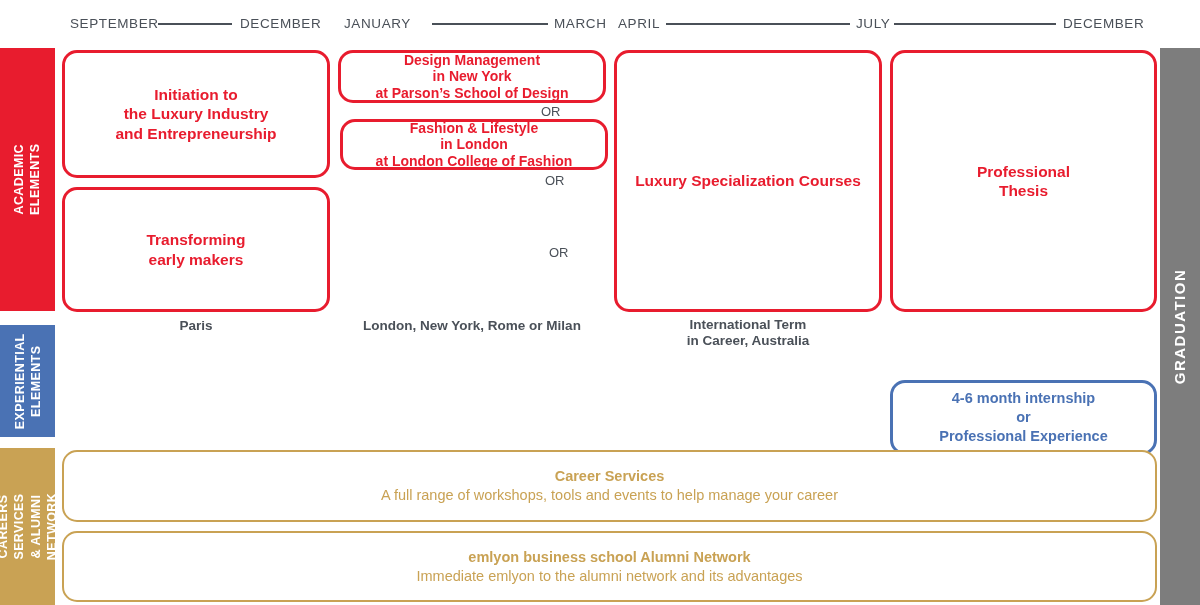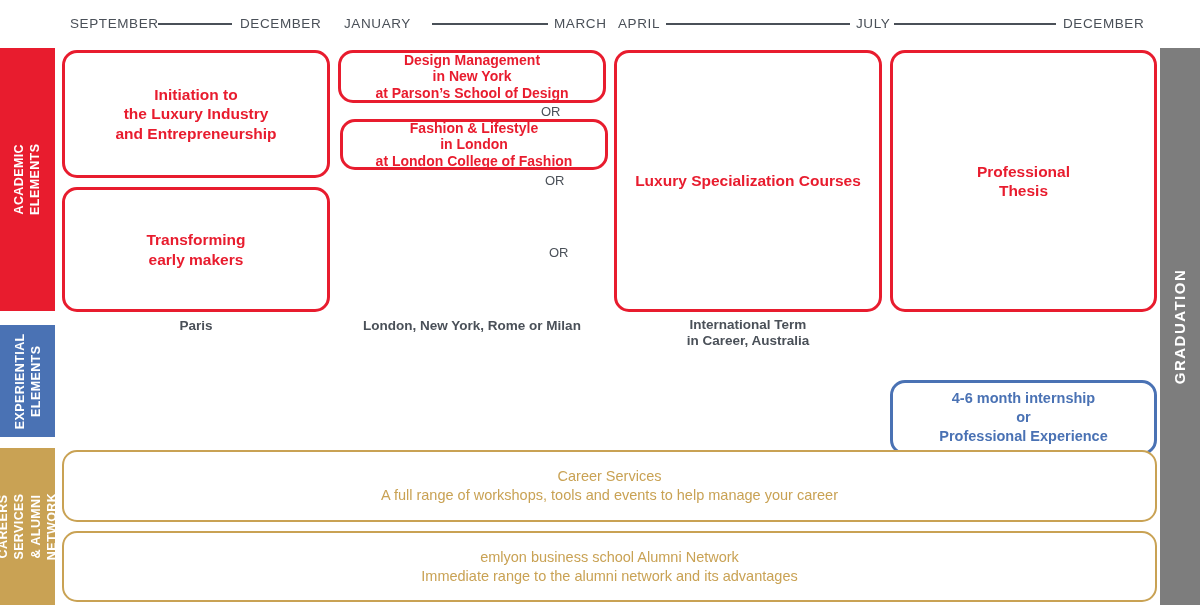"Career Services" .gold-title { font-weight: normal -> bold }
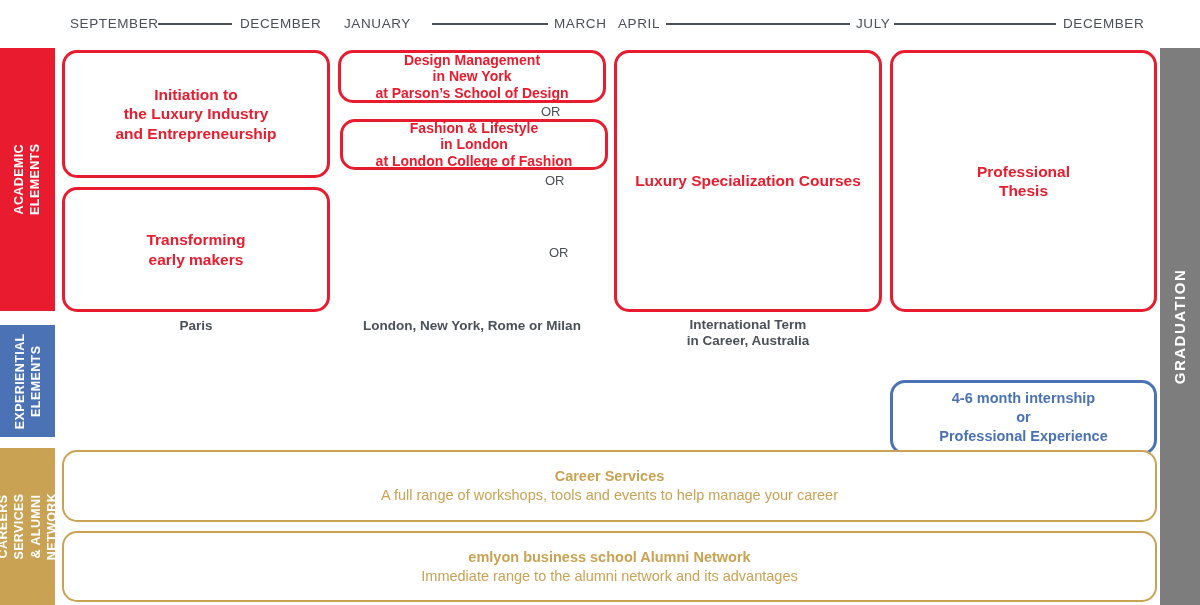"Immediate range to the alumni" div.gold-desc { text: range -> emlyon }
